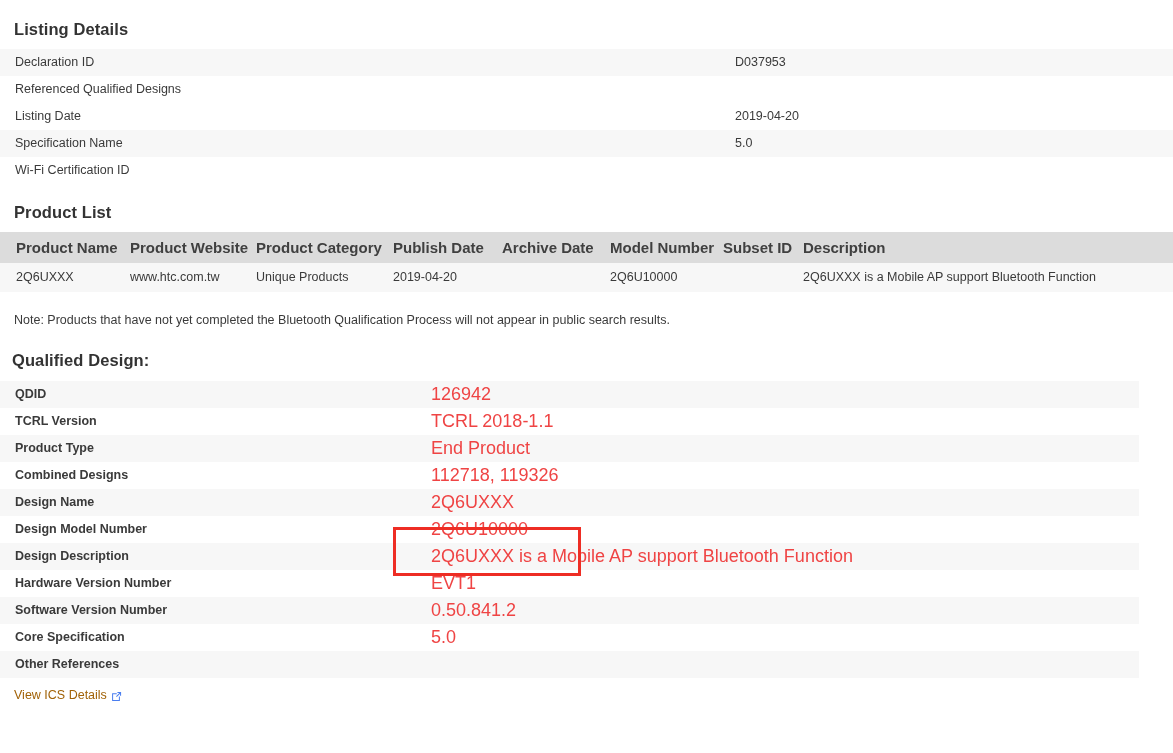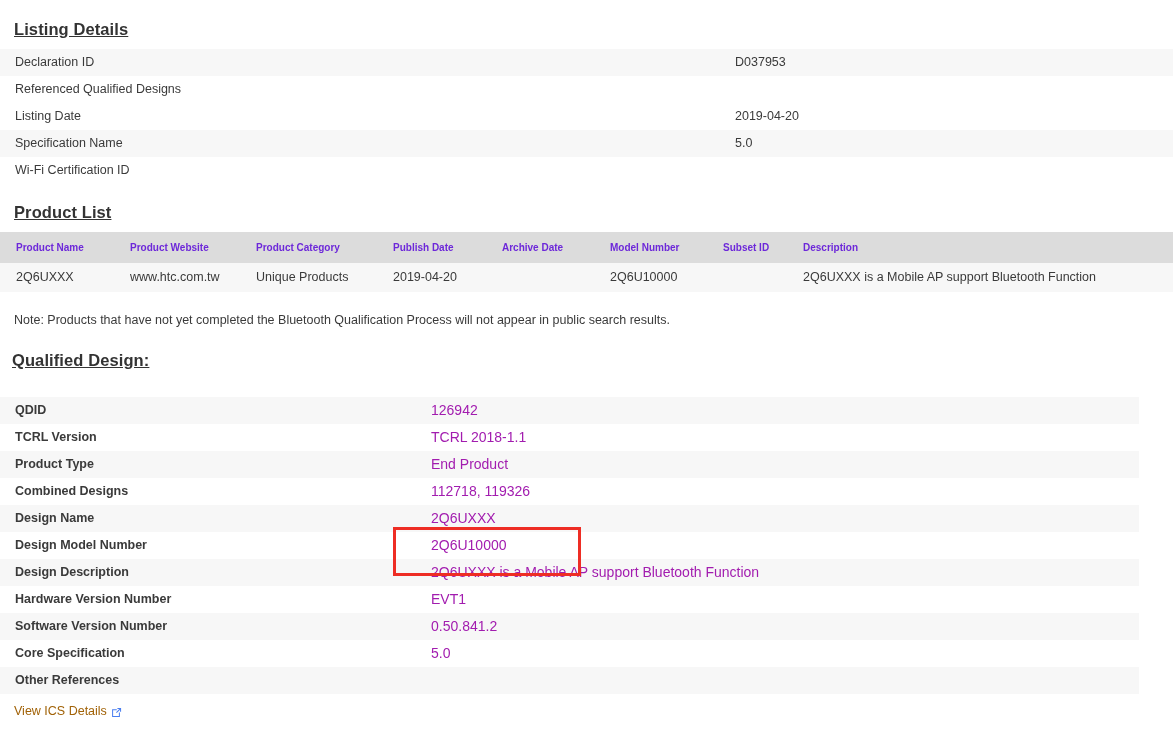"Listing Details" h2.section-title { text-decoration: underline -> none }
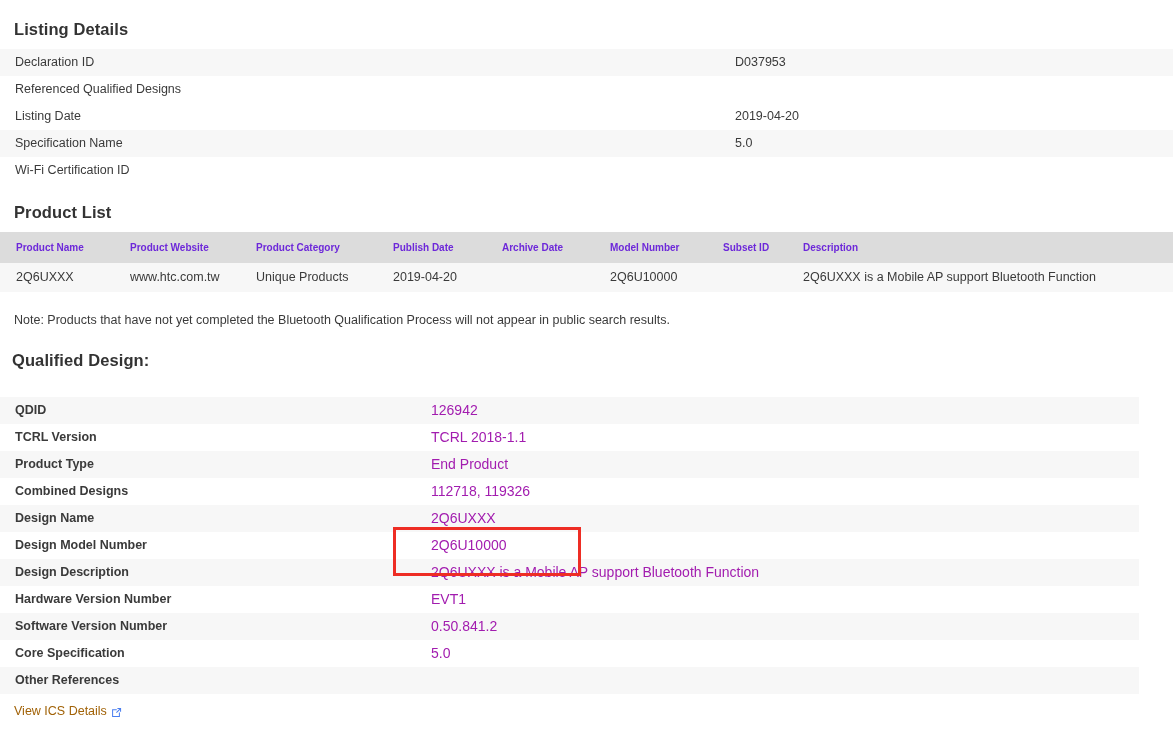"Product Name" #product-list-table thead th { color: #6d28d9 -> #404040; font-size: 10px -> 15px }
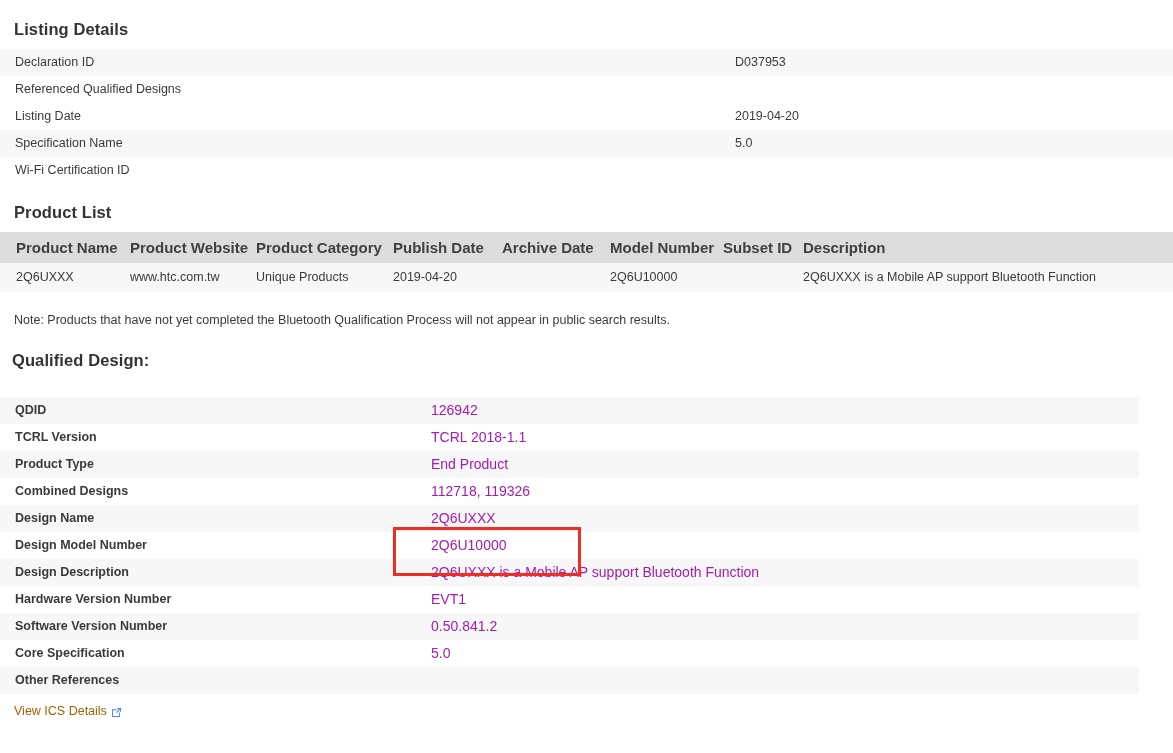"QDID" #qualified-design-table { margin-top: 27px -> 11px }
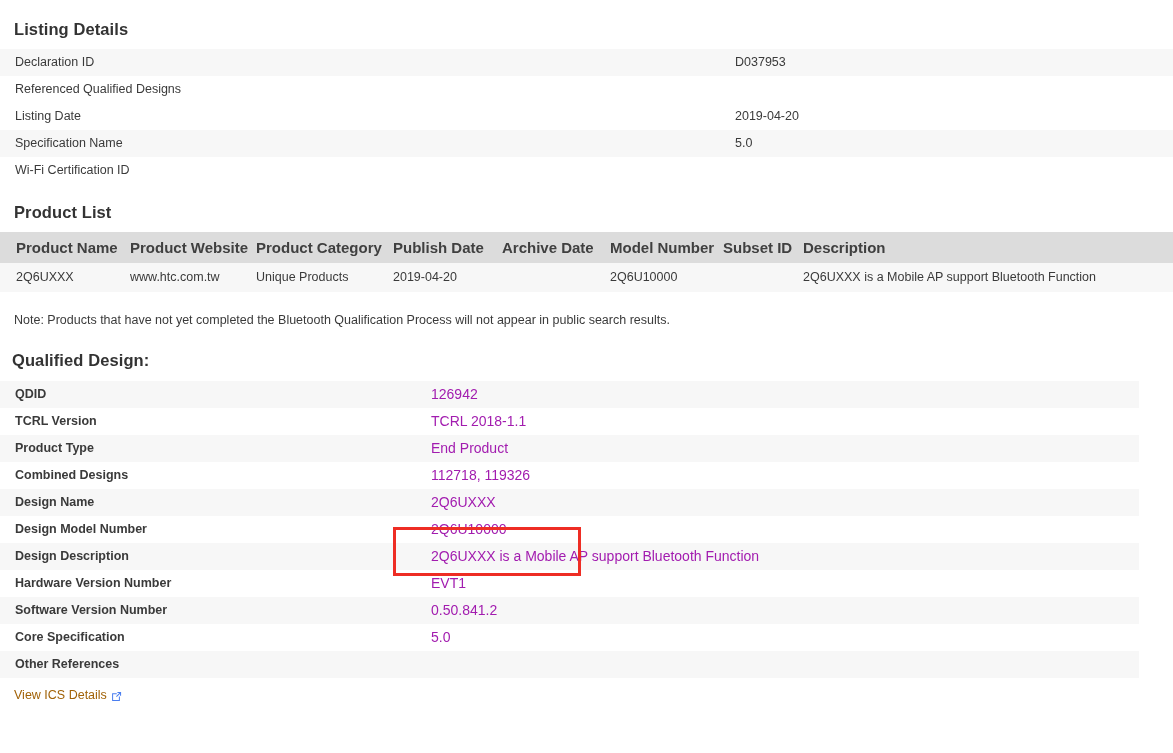"126942" #qualified-design-table td.val { color: #a21caf -> #ef4444; font-size: 14px -> 18px }
